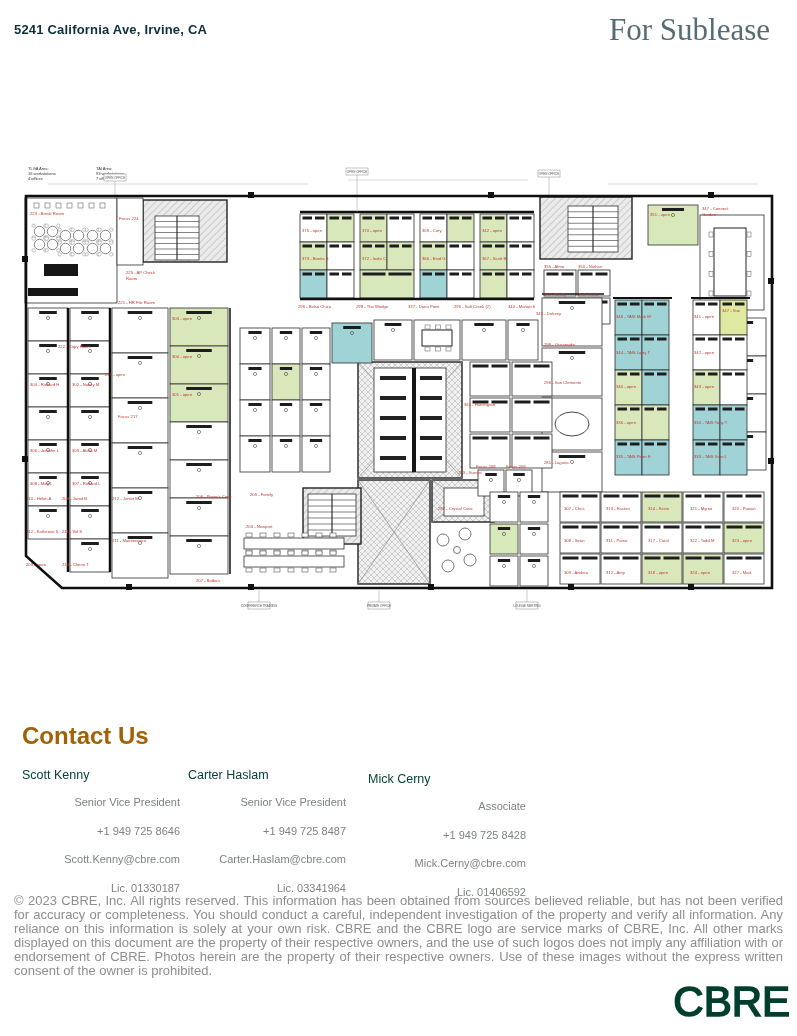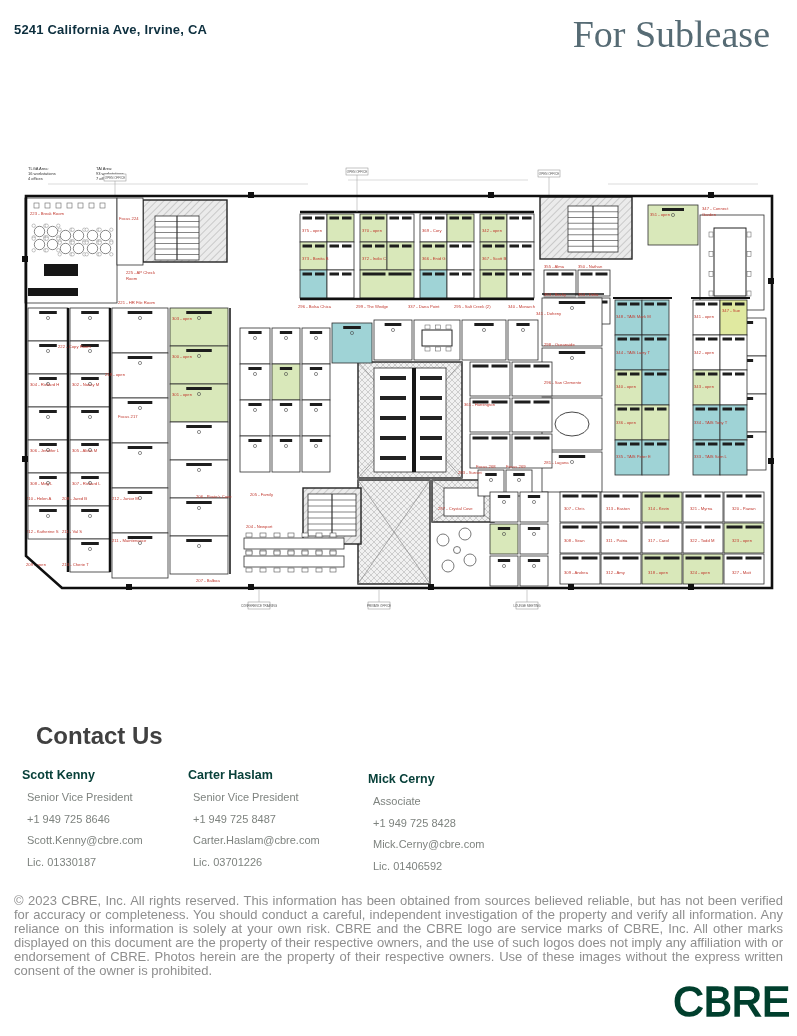"For Sublease" .sublease { font-size: 38px -> 31px }
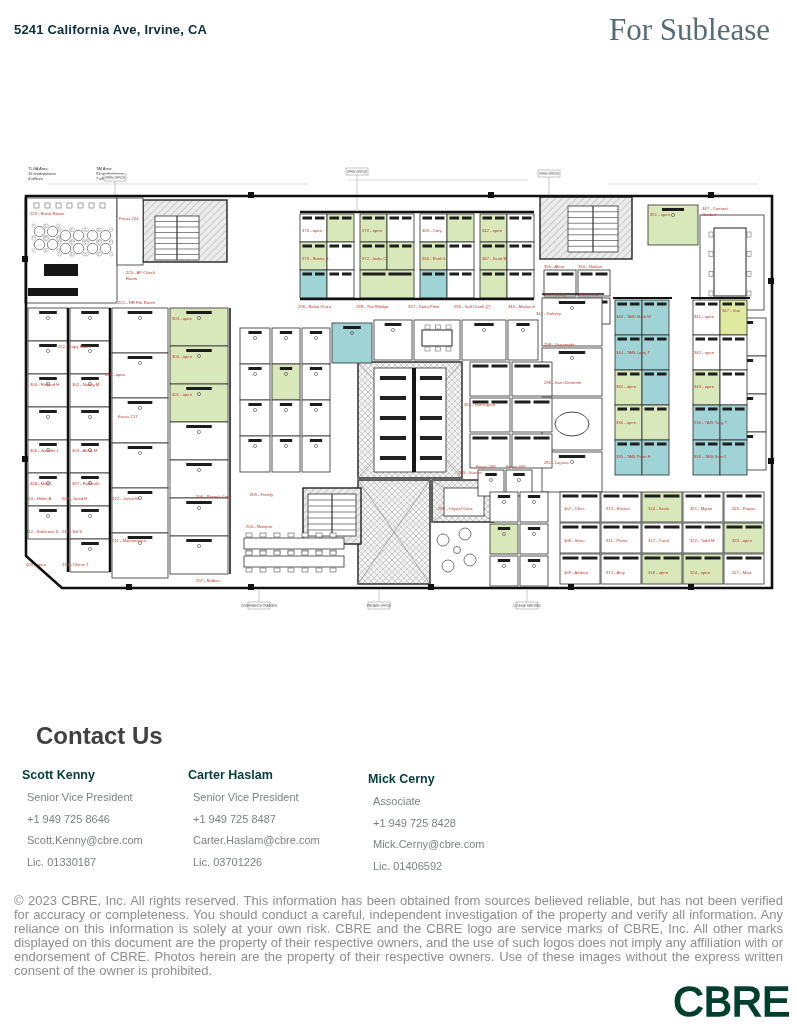"Contact Us" .contact-title { color: #404040 -> #a16207; left: 36px -> 22px }
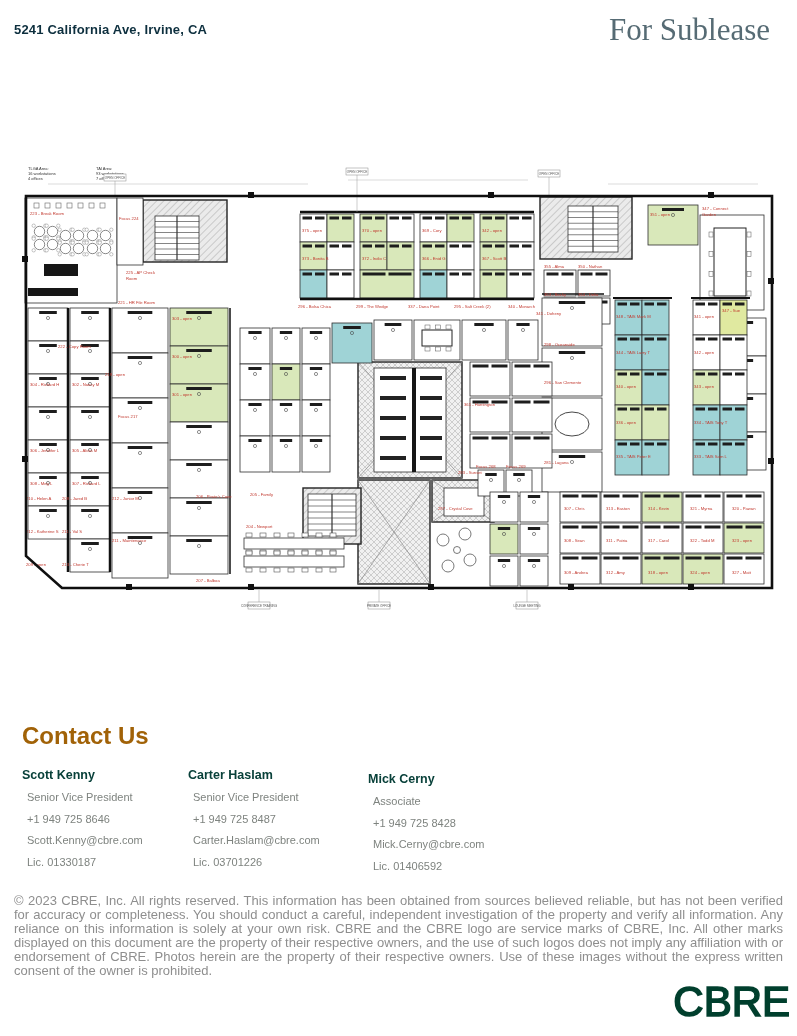"Scott Kenny" .person .name { font-weight: bold -> normal }
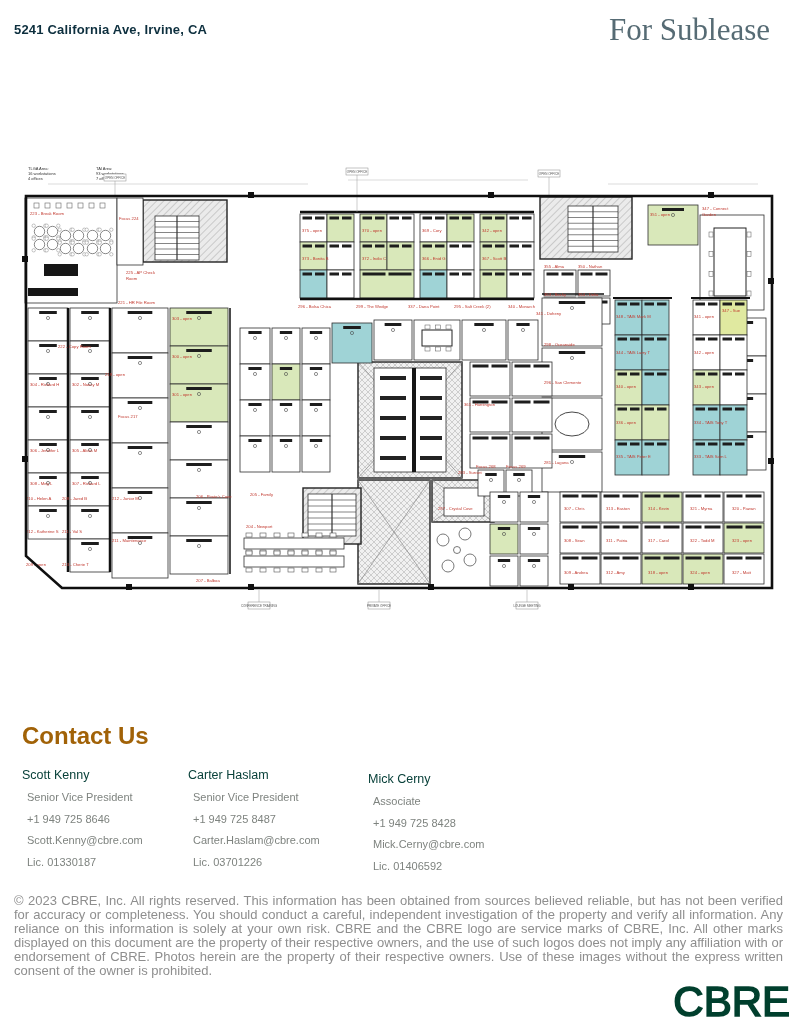"Senior Vice President" .person .line { margin: 5px -> 12px; text-align: none -> right }
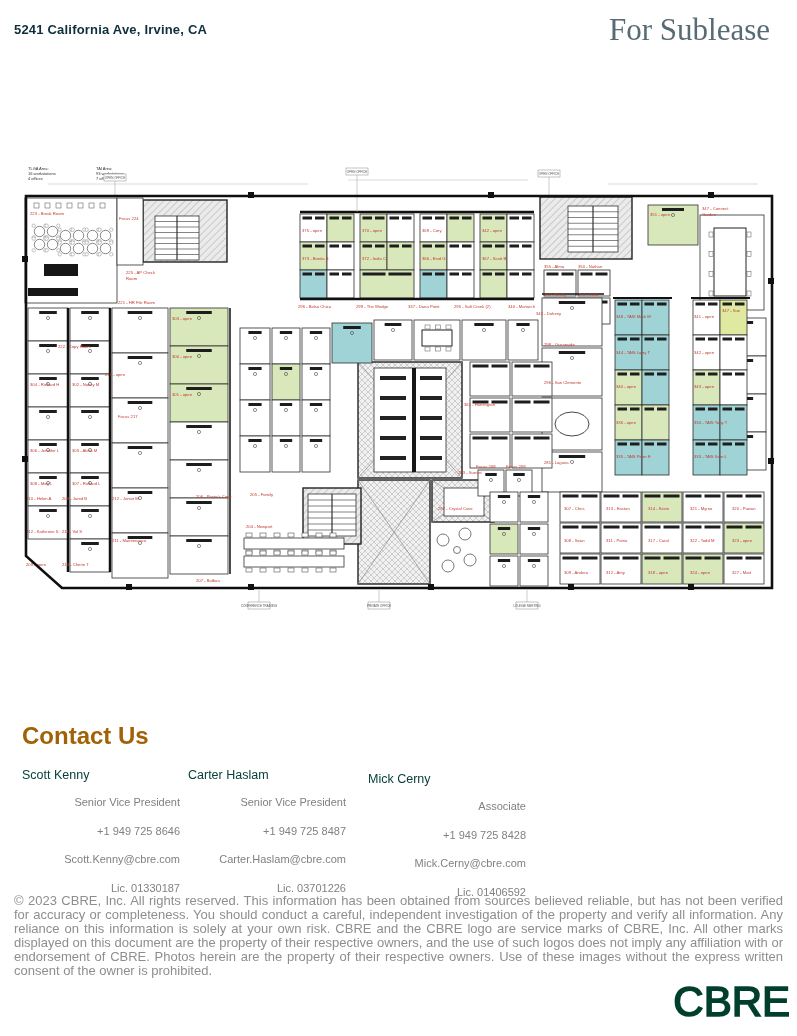"Lic. 03701226" p.line { text: 03701226 -> 03341964 }
